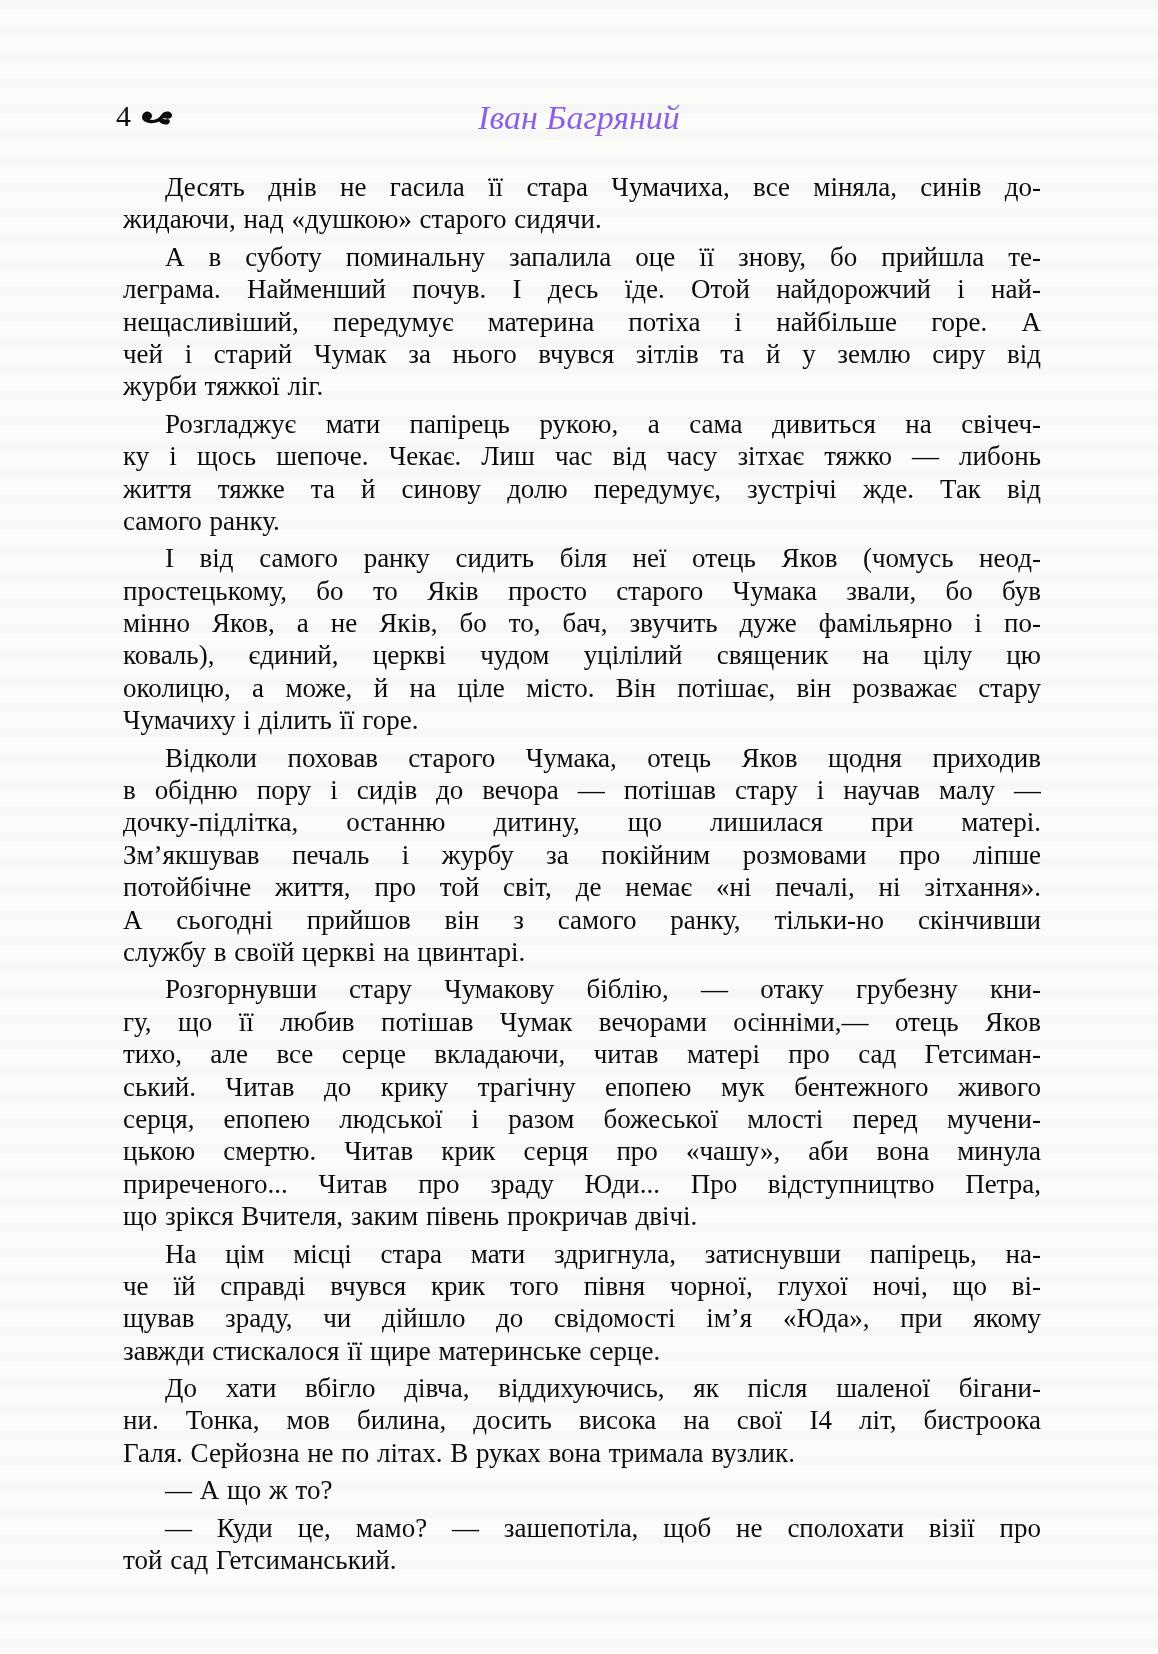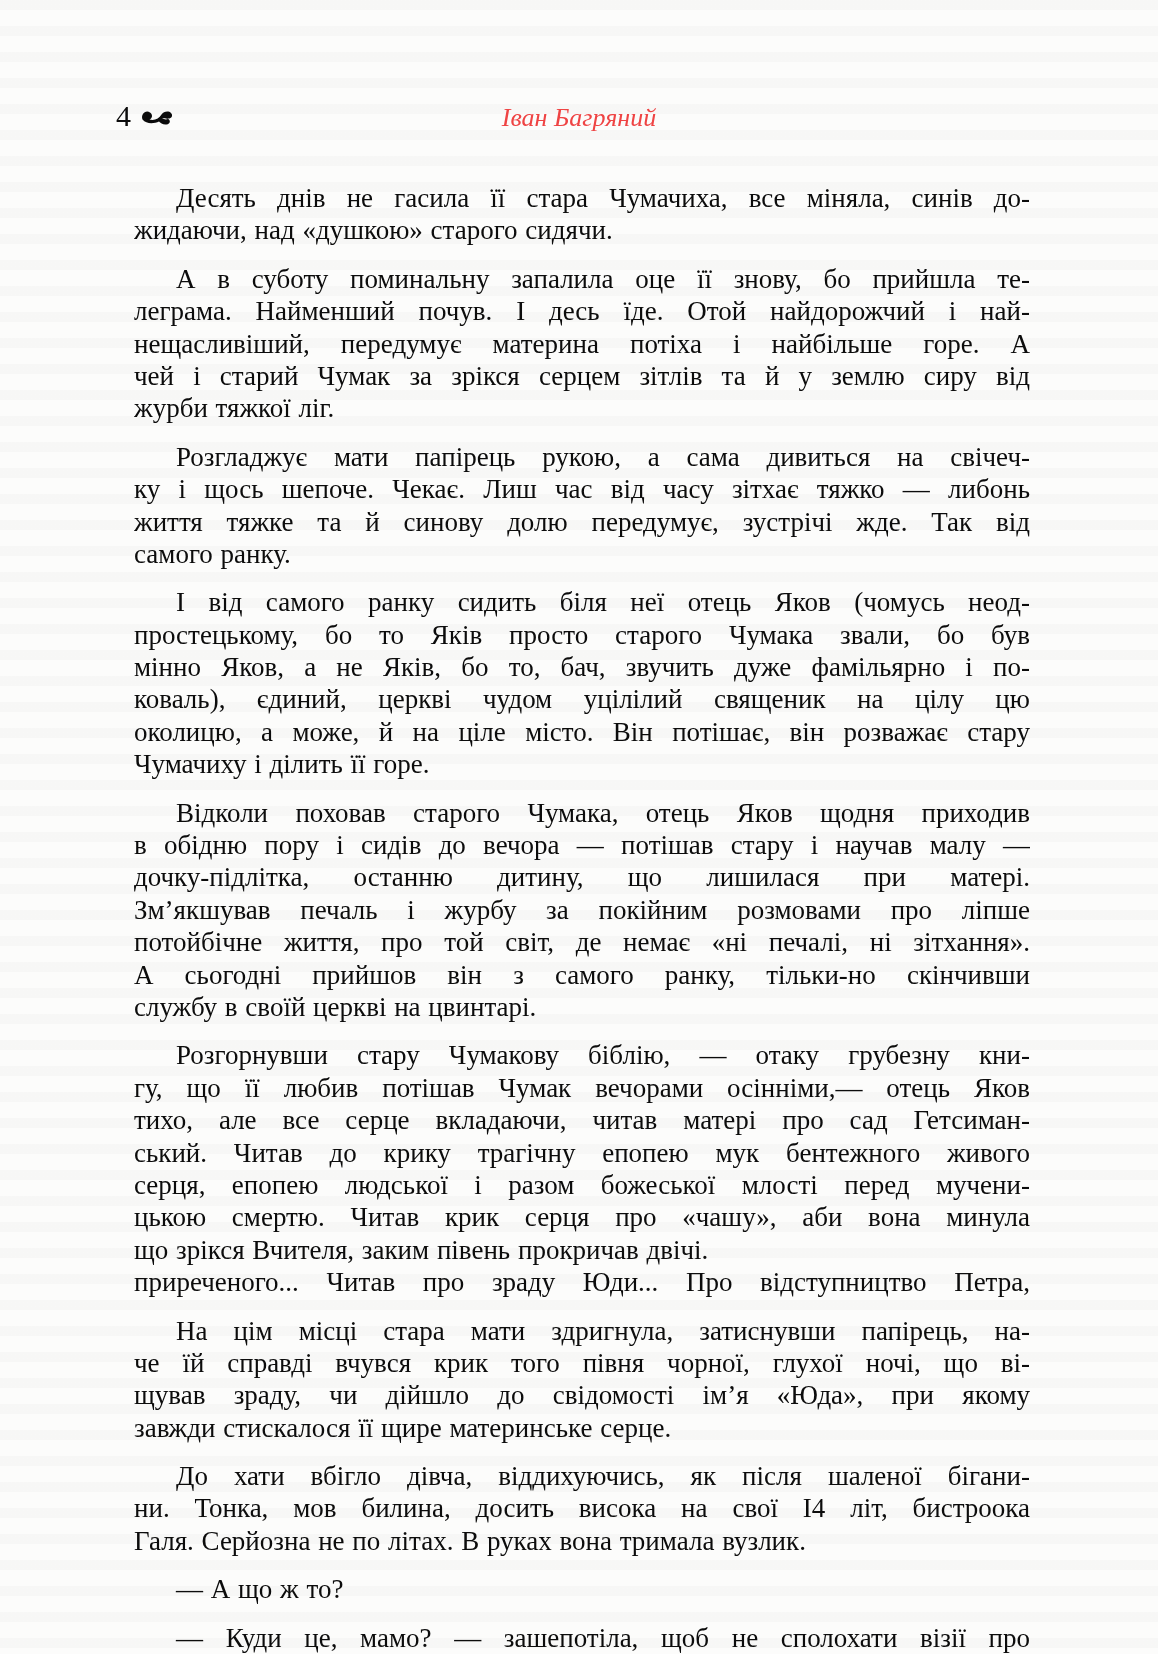"Іван Багряний" .running-head { color: #ef4444 -> #8b5cf6; font-size: 26px -> 34px }
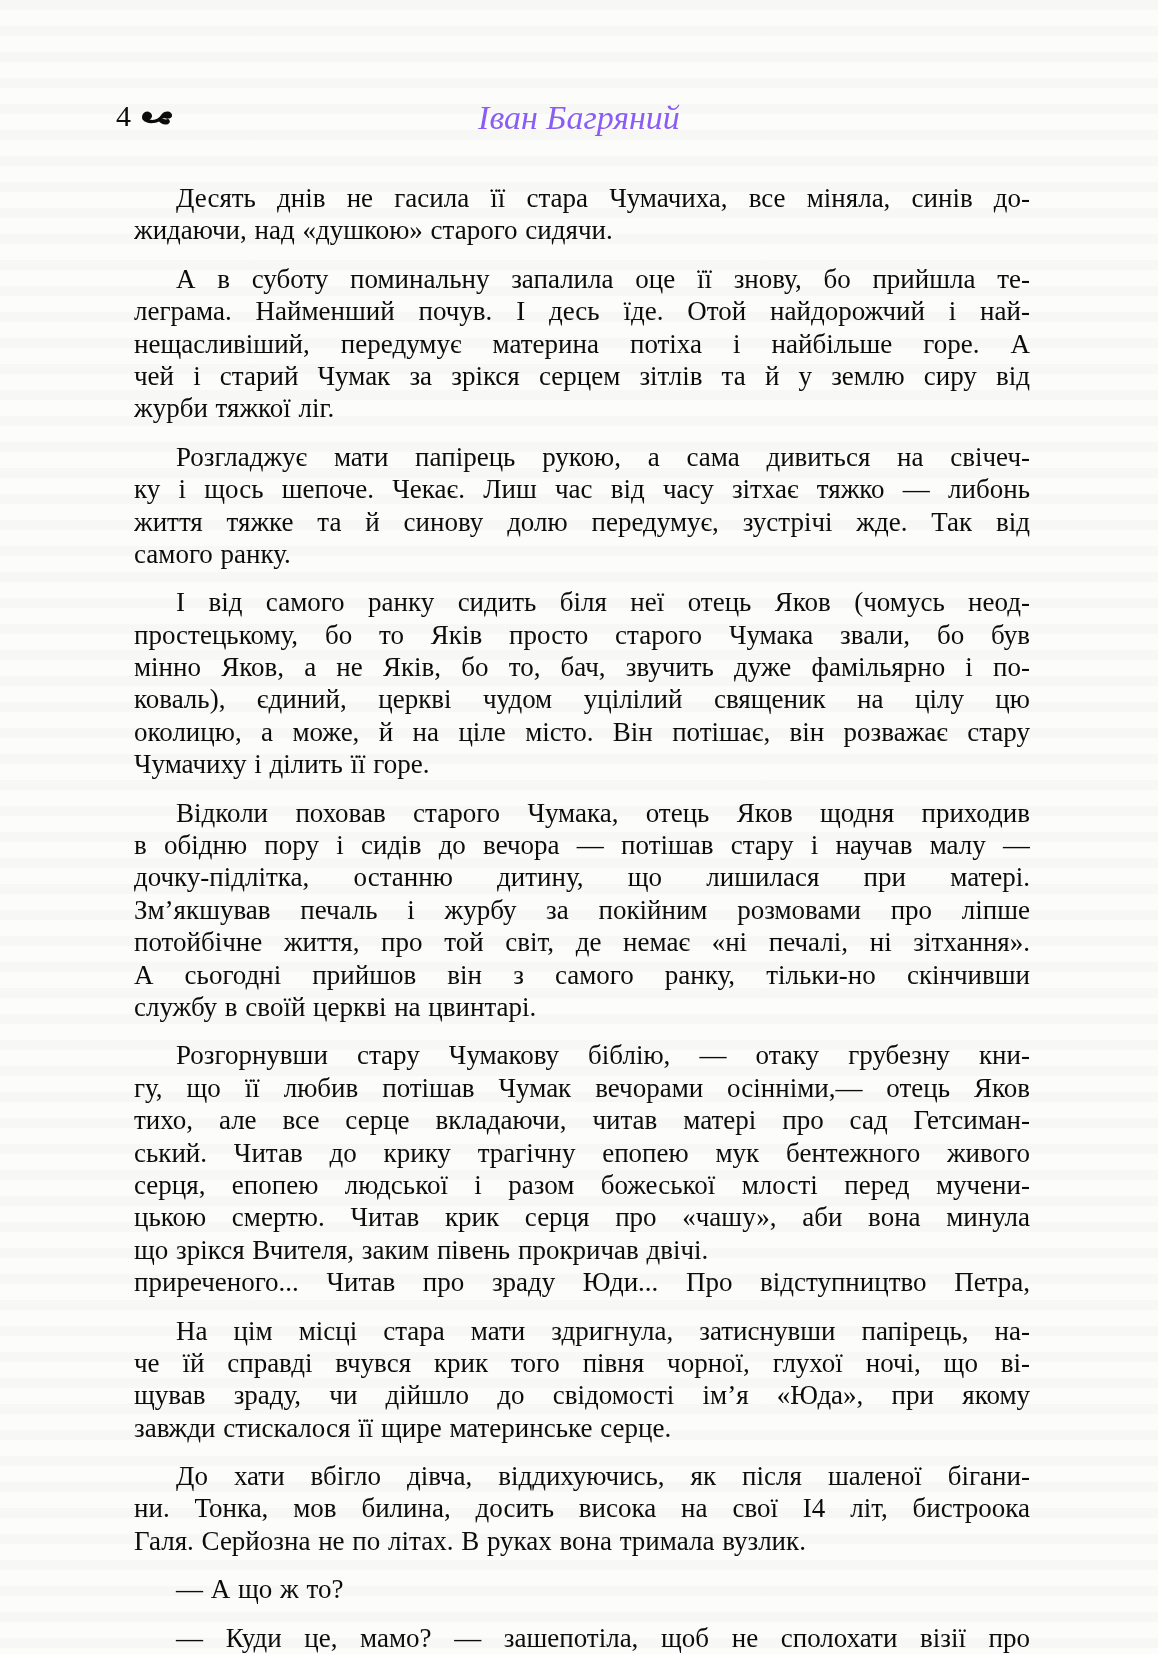"Десять днів не гасила її" .para { margin: 16px -> 5px }
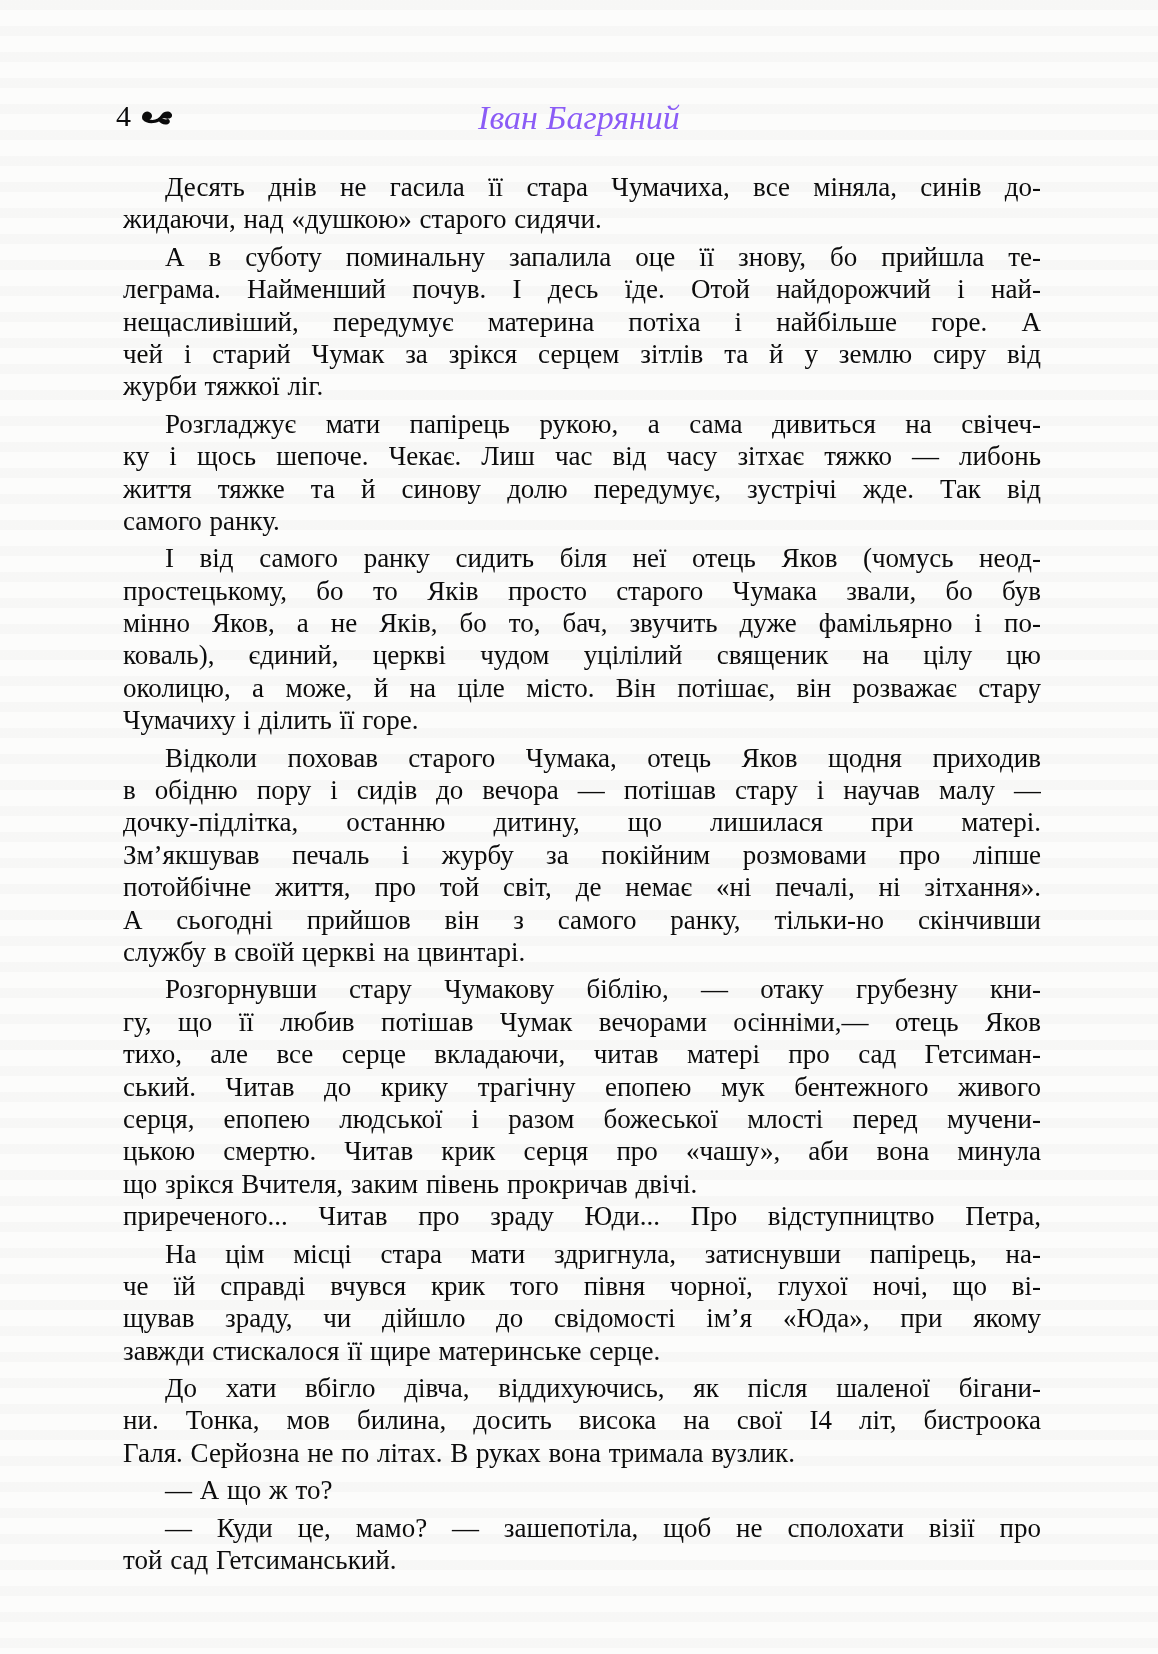"чей і старий Чумак за" div.line { text: зрікся серцем -> нього вчувся }
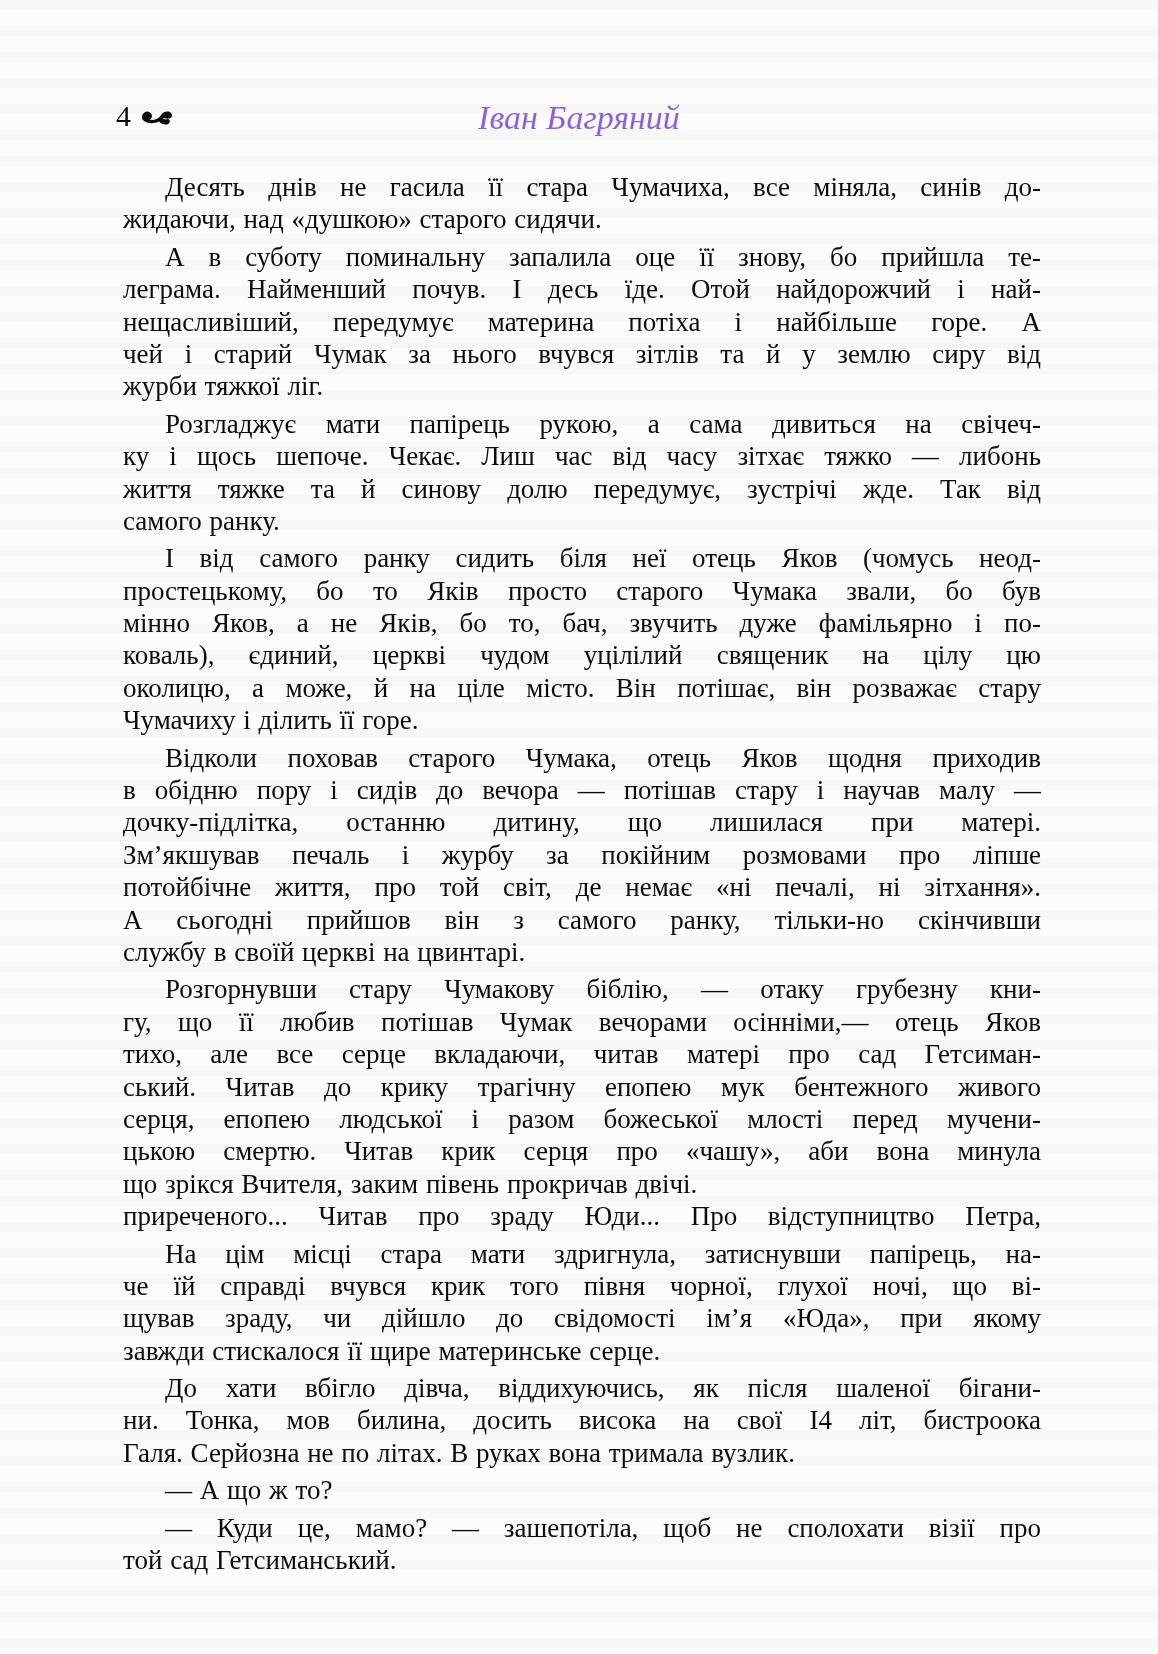"що зрікся Вчителя, заким півень" div.line { order: before "приреченого... Читав про зраду Юди..." -> after "приреченого... Читав про зраду Юди..." }
